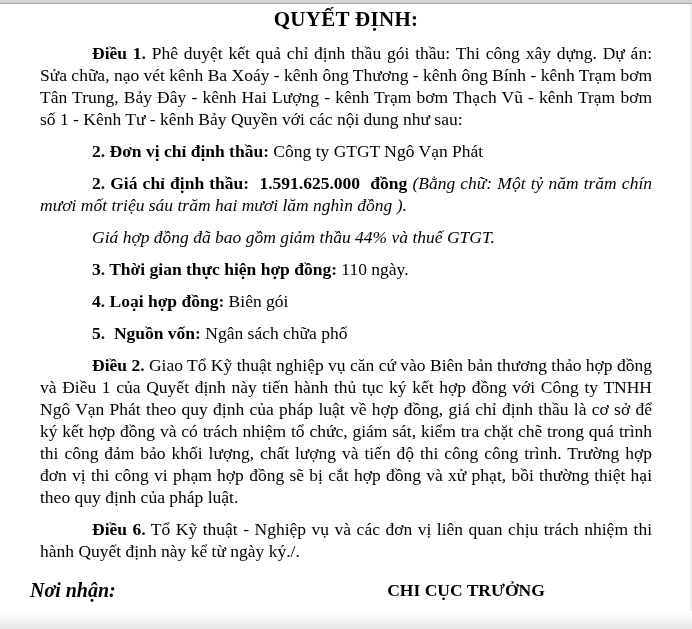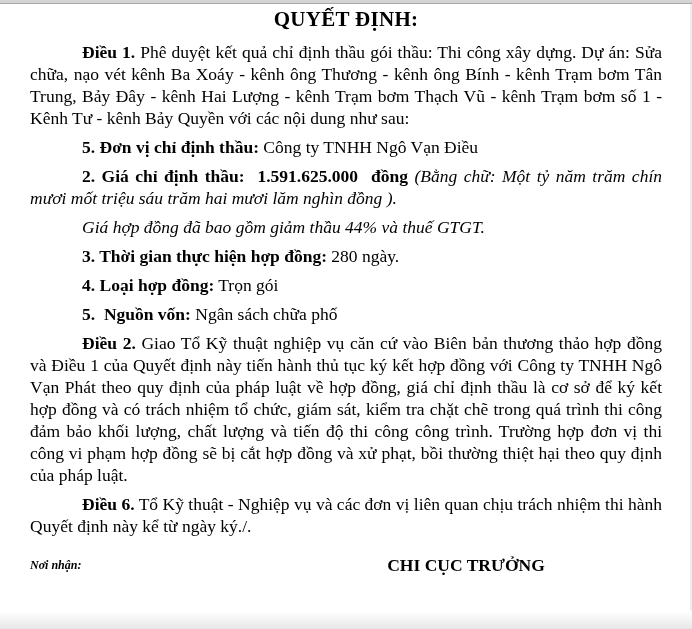"Điều 1. Phê duyệt kết" .para { margin: 0 -> 10px }
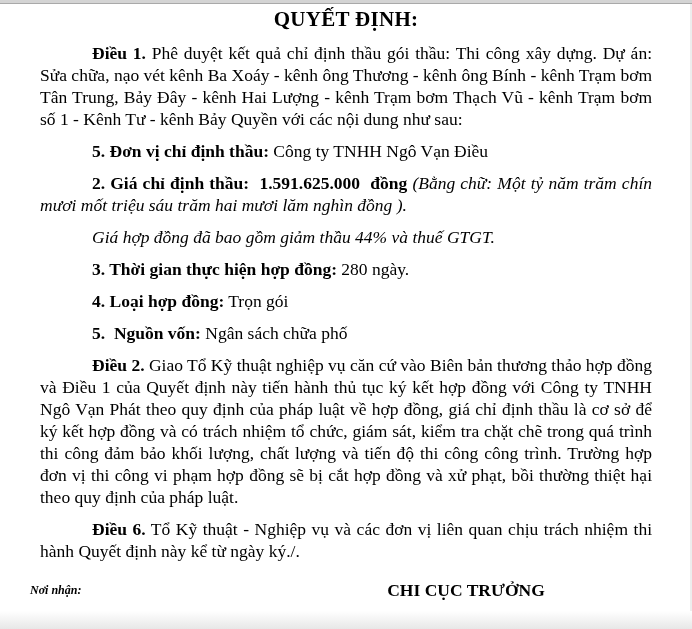"5. Đơn vị chỉ định" b { text: 5 -> 2 }
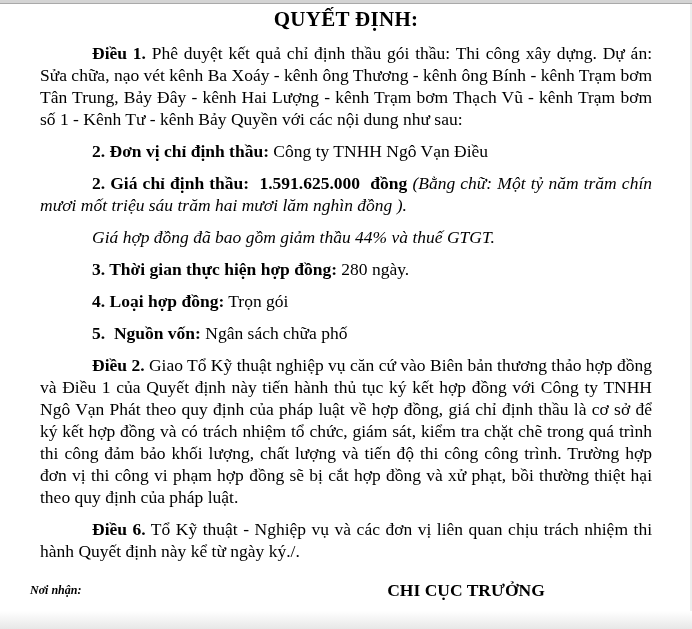"Công ty TNHH Ngô Vạn" span { text: TNHH Ngô Vạn Điều -> GTGT Ngô Vạn Phát }
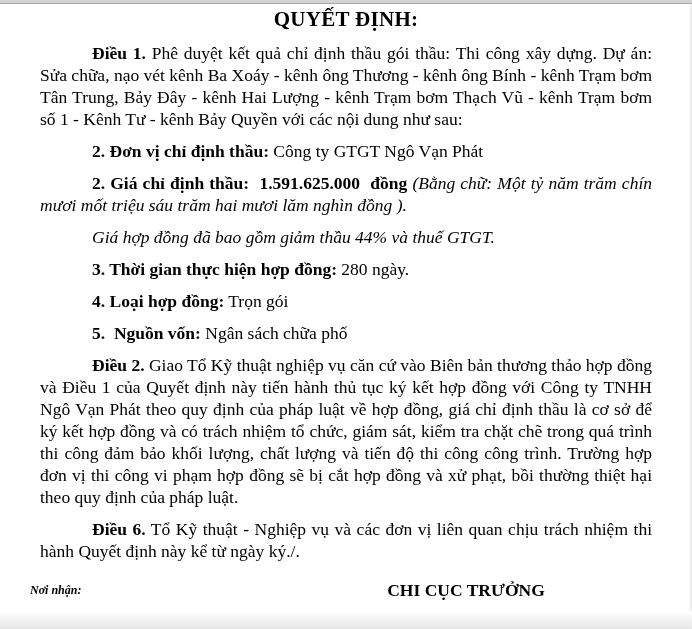"280 ngày." span { text: 280 -> 110 }
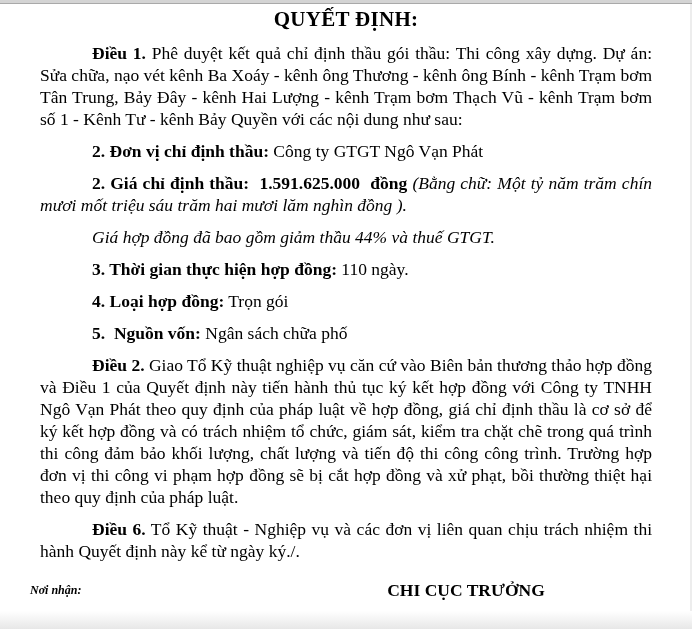"Trọn gói" span { text: Trọn -> Biên }
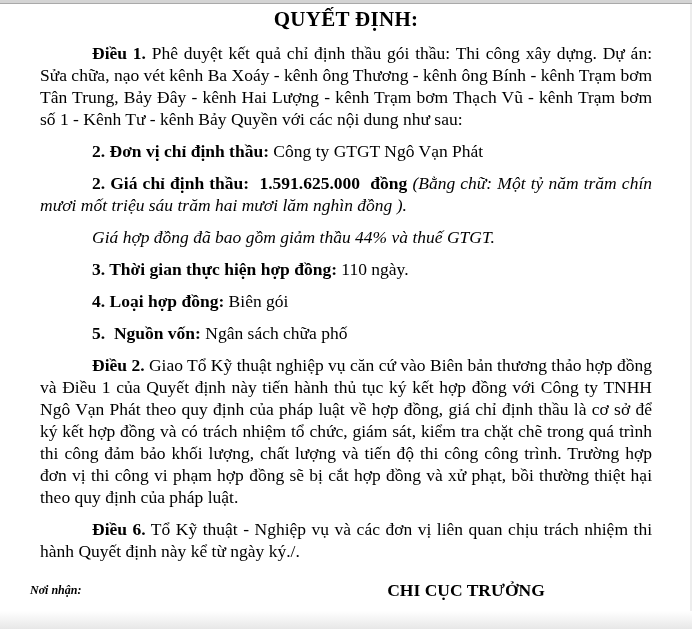"Nơi nhận:" .noi-nhan { font-size: 12px -> 20px }
